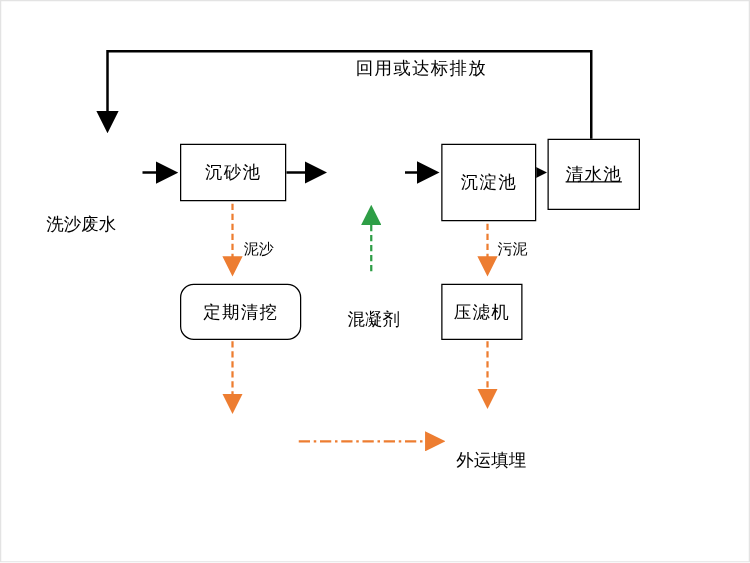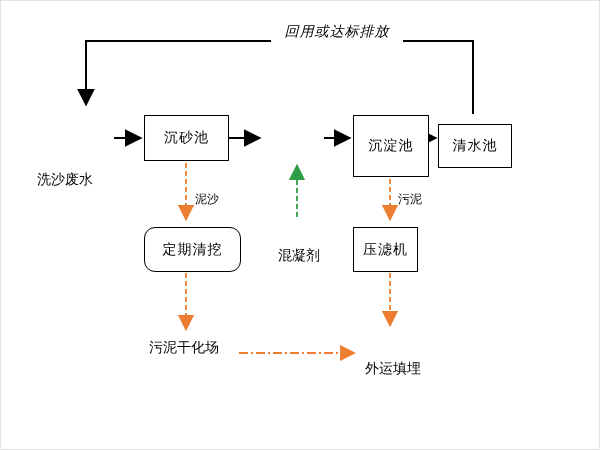"回用或达标排放" div.feedback-label { font-style: italic -> none; top: 19px -> 42px }
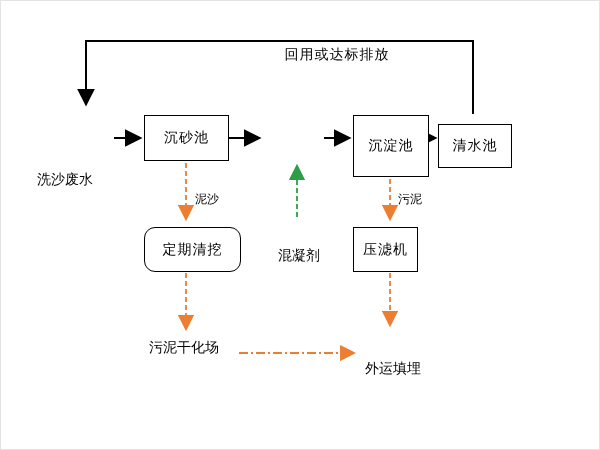"清水池" div.pbox { height: 44px -> 57px; text-decoration: none -> underline; top: 123px -> 110px }
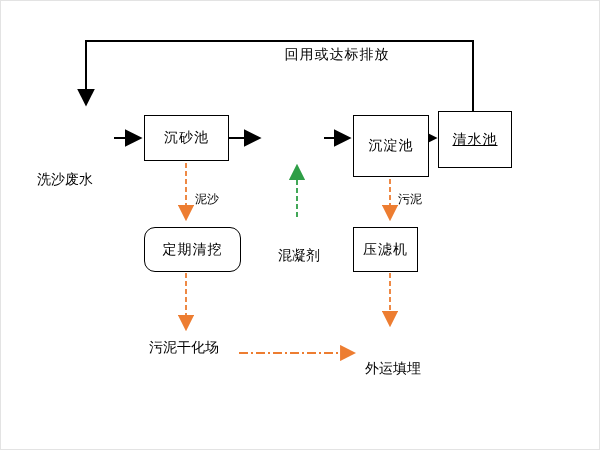"污泥干化场" div.lbl { html: <div>污泥干化场</div> -> none }
